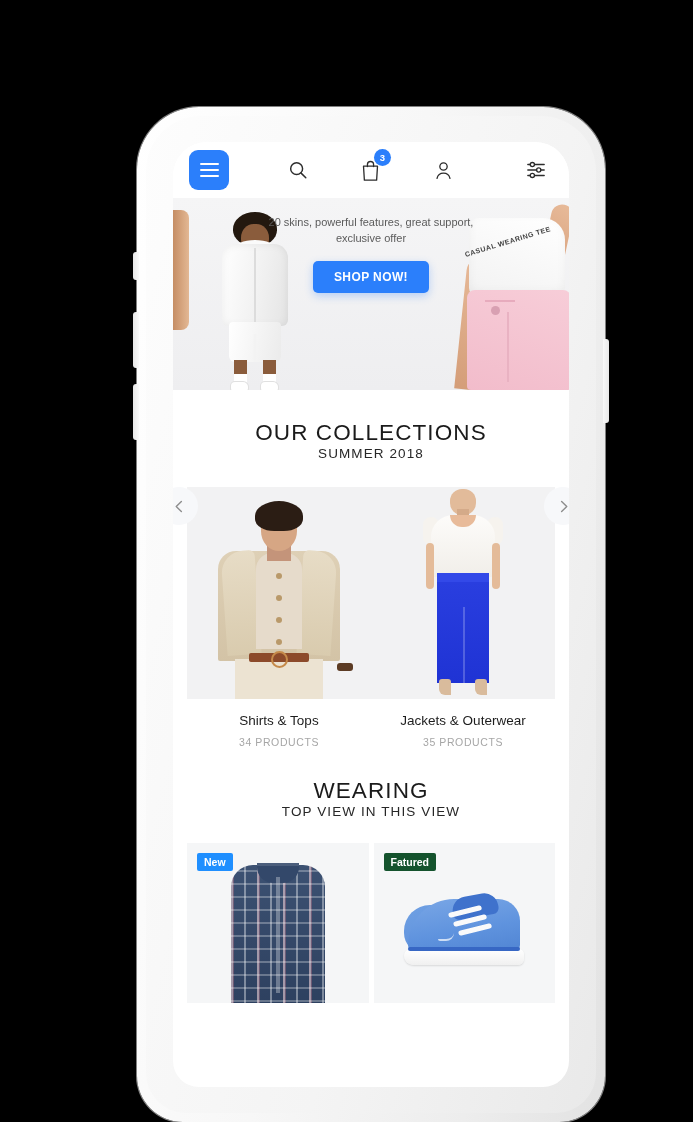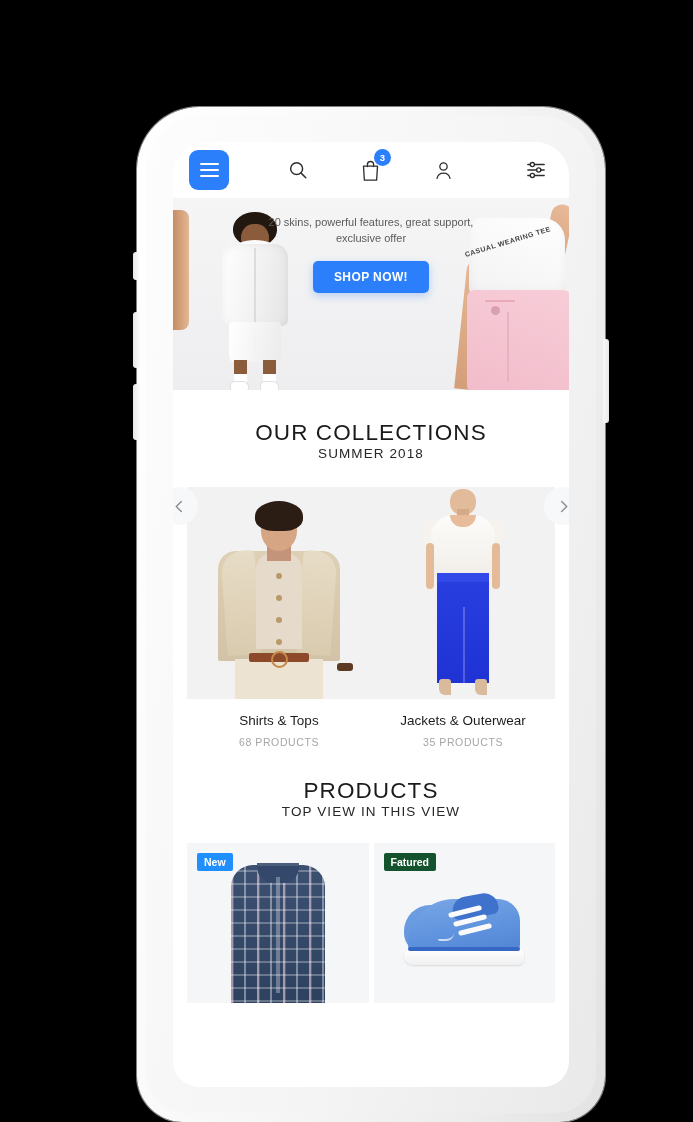"68 PRODUCTS" div.card-count { text: 68 -> 34 }
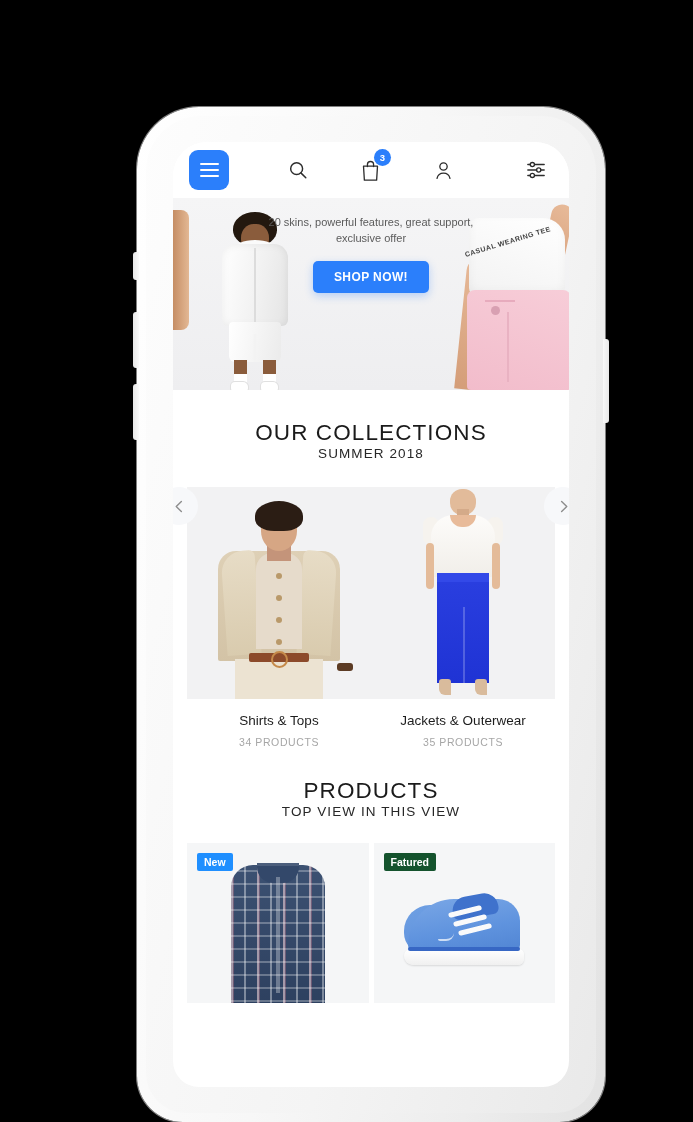"PRODUCTS" div.sec-title { text: PRODUCTS -> WEARING }
